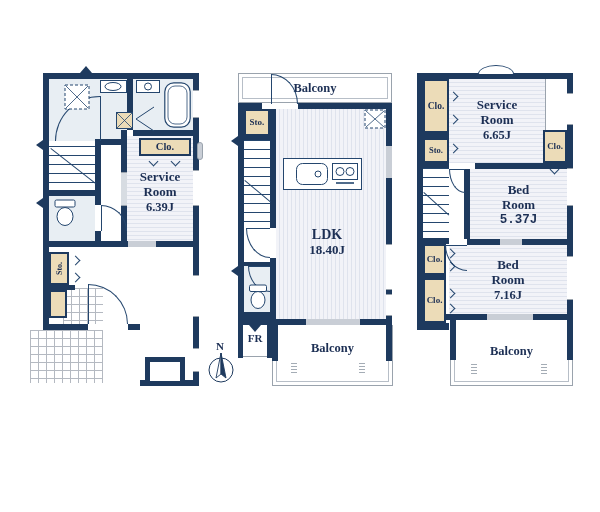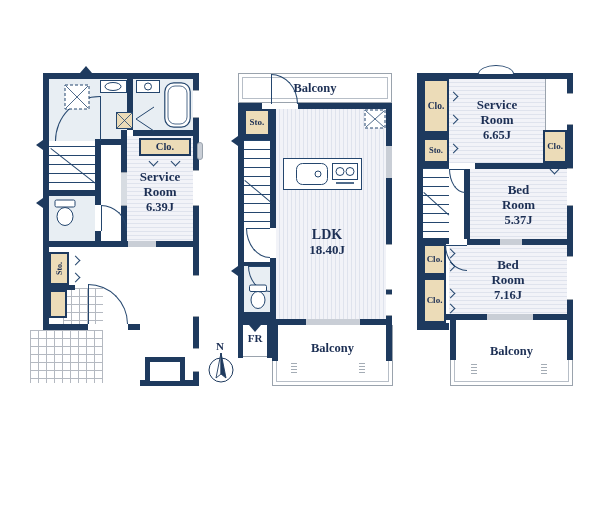"5.37J" span { font-family: none -> Liberation Mono, monospace }
